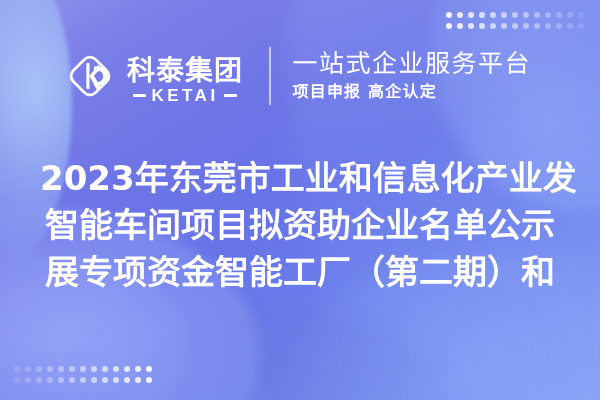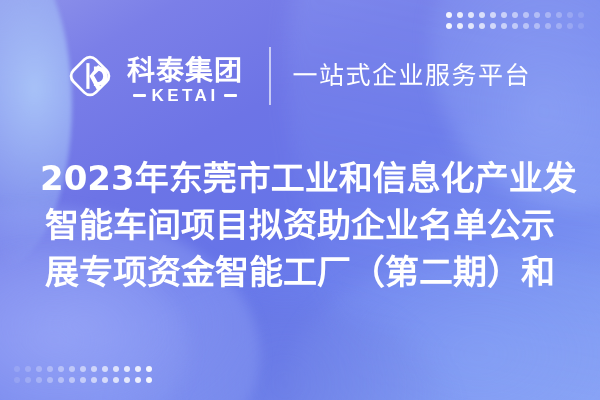"项目申报 高企认定" div.tagline-sub { html: none -> <div>项目申报 高企认定</div> }
